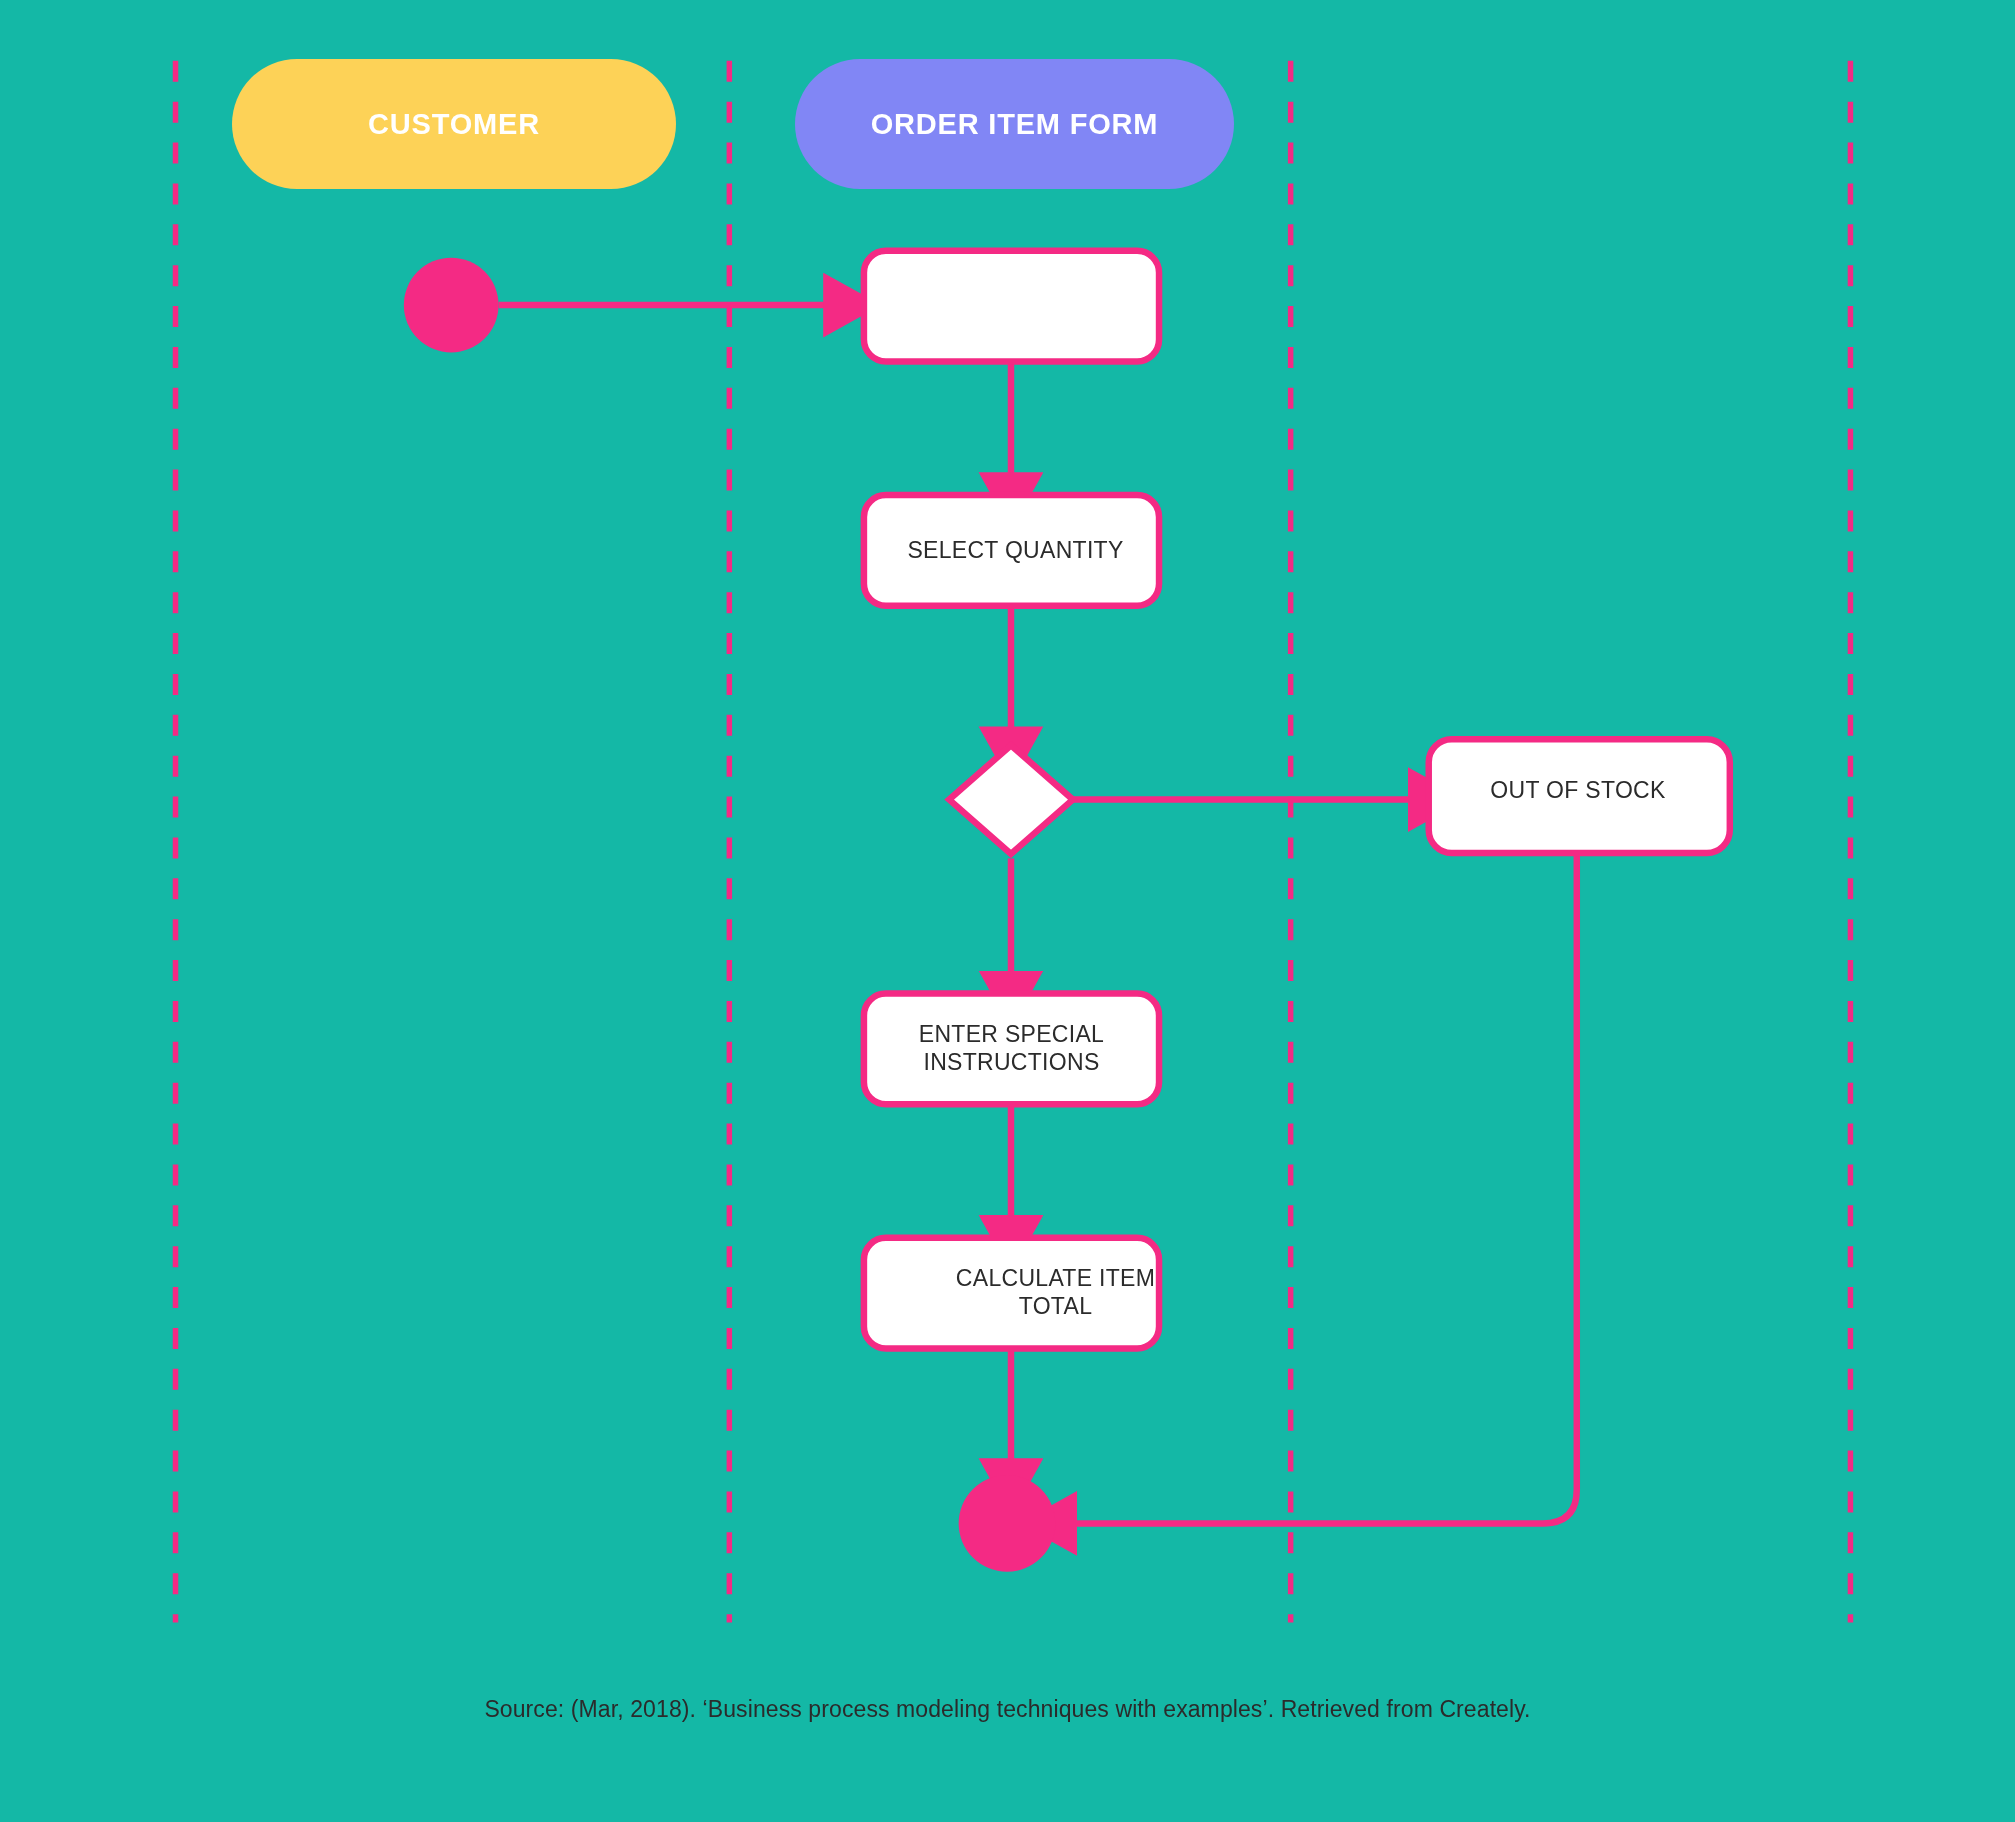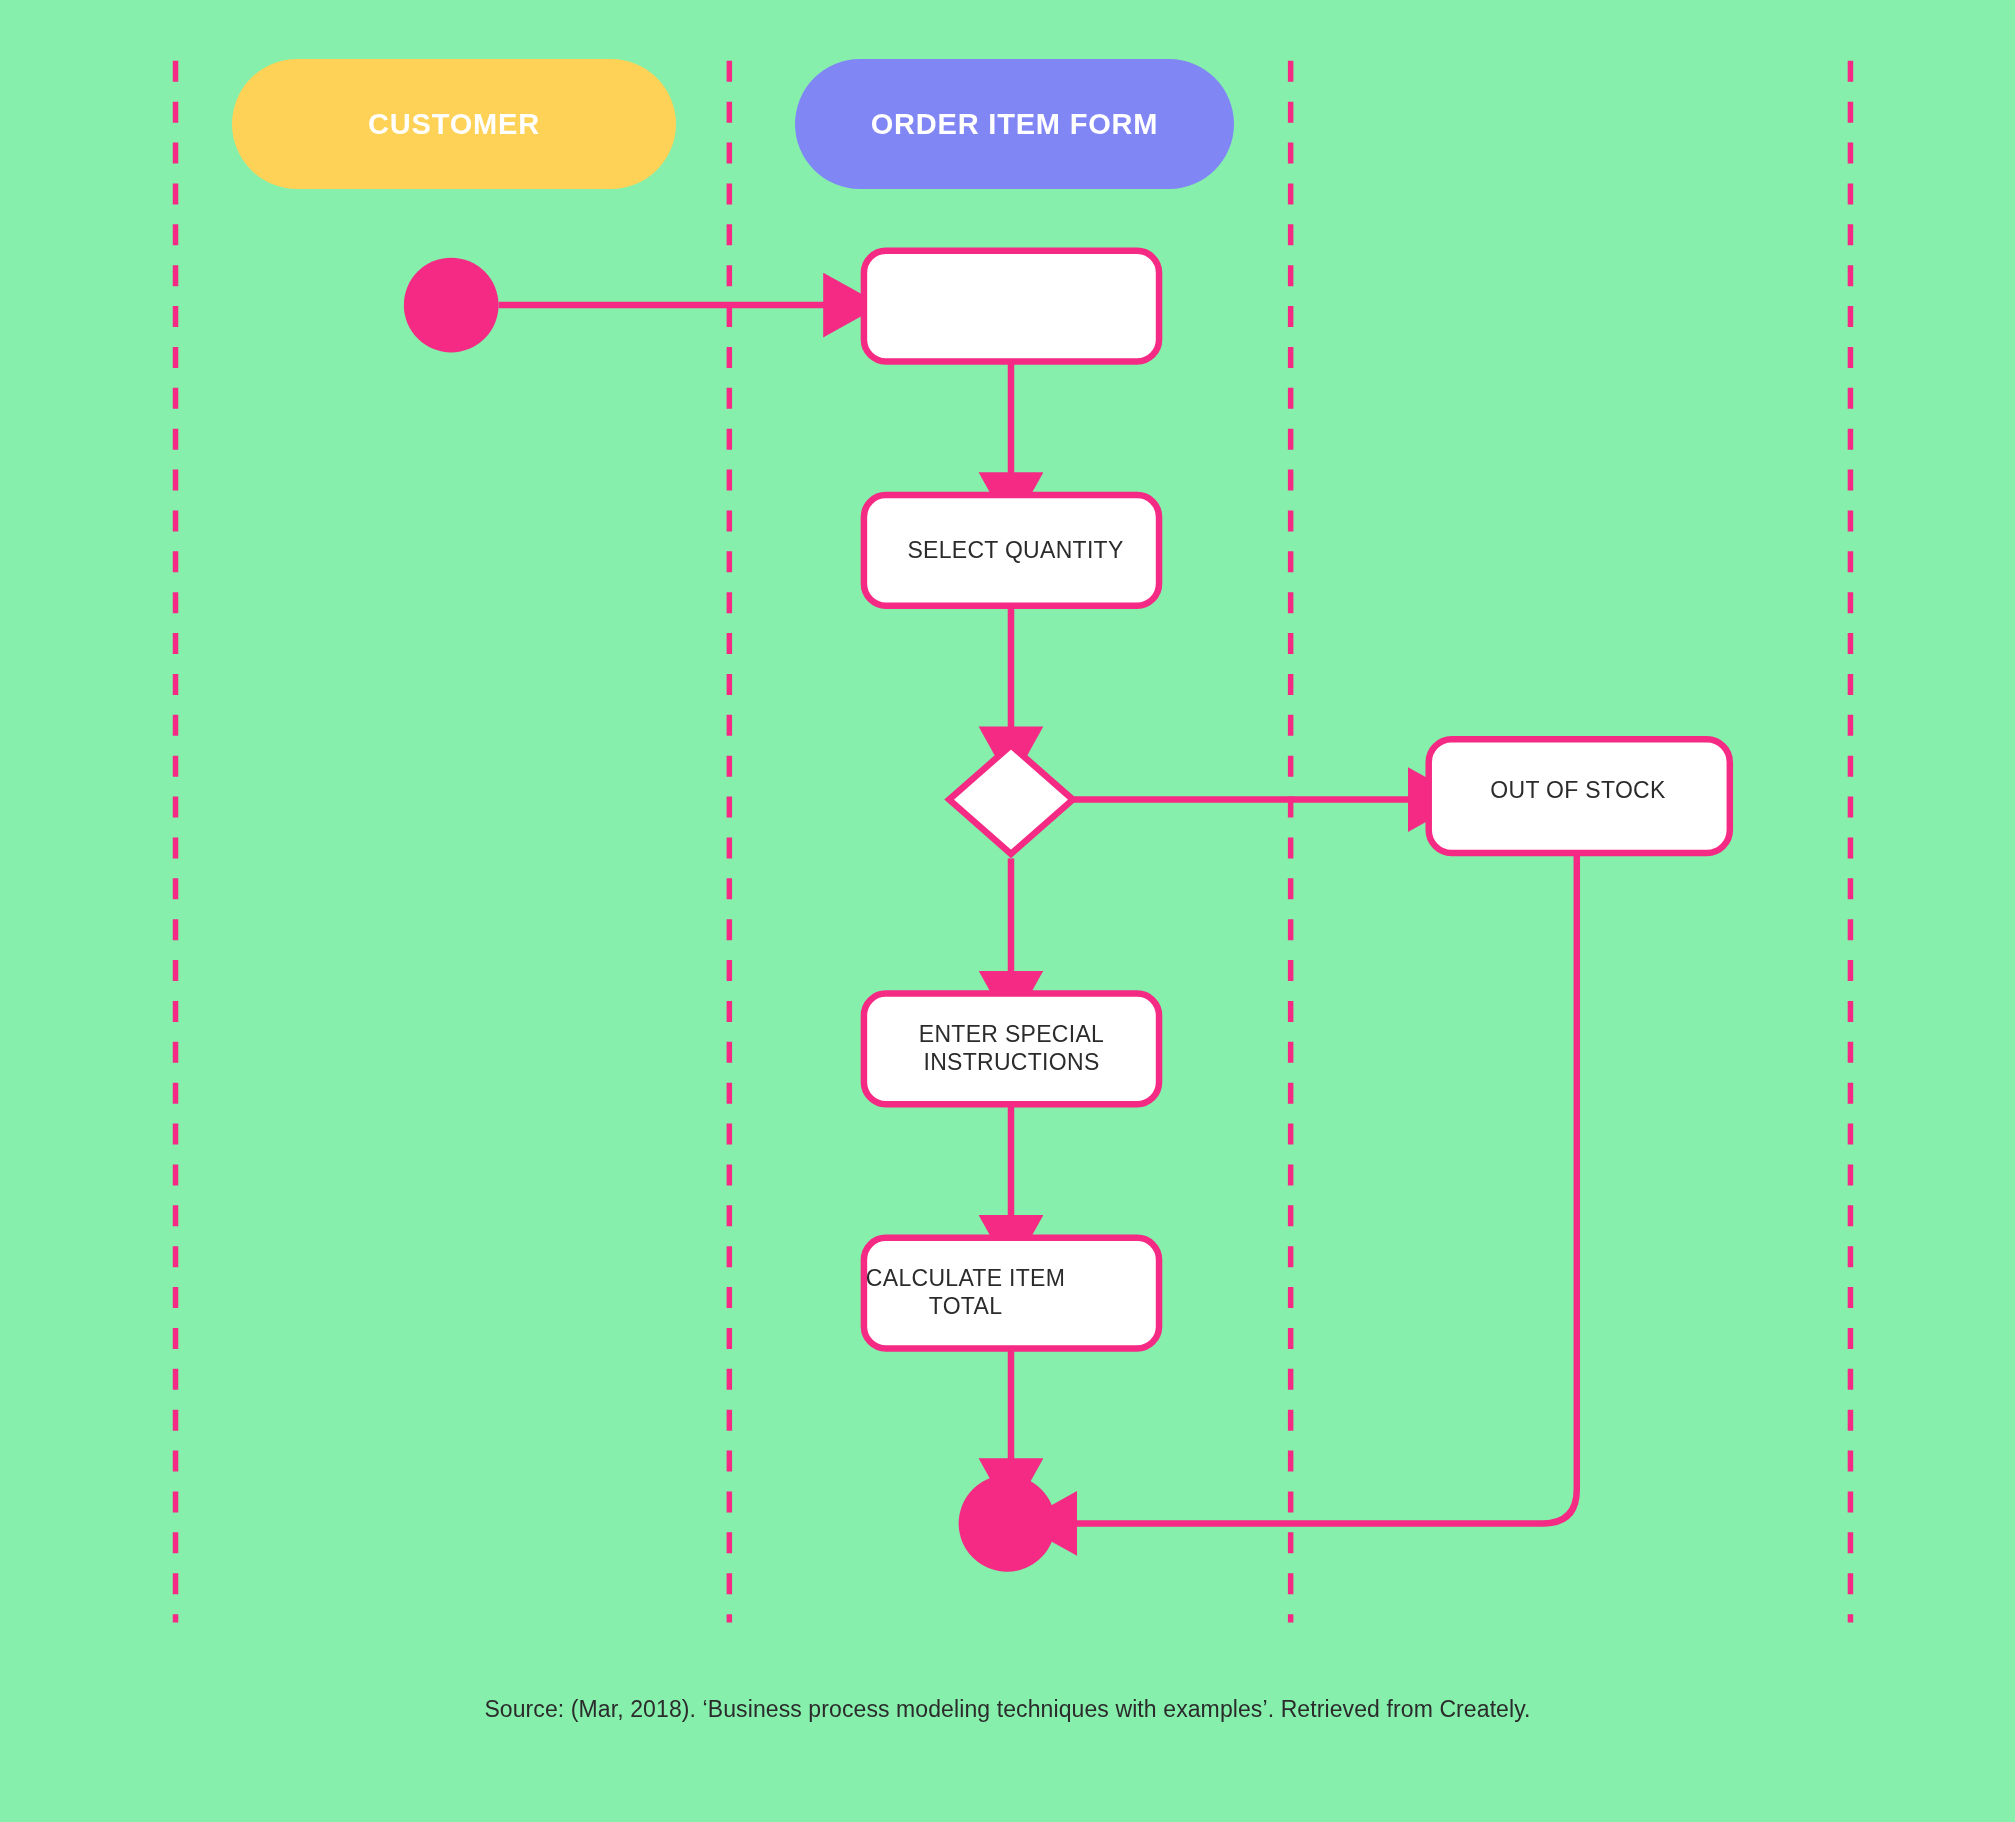"CUSTOMER" #stage { background: #86efac -> #14b8a6 }
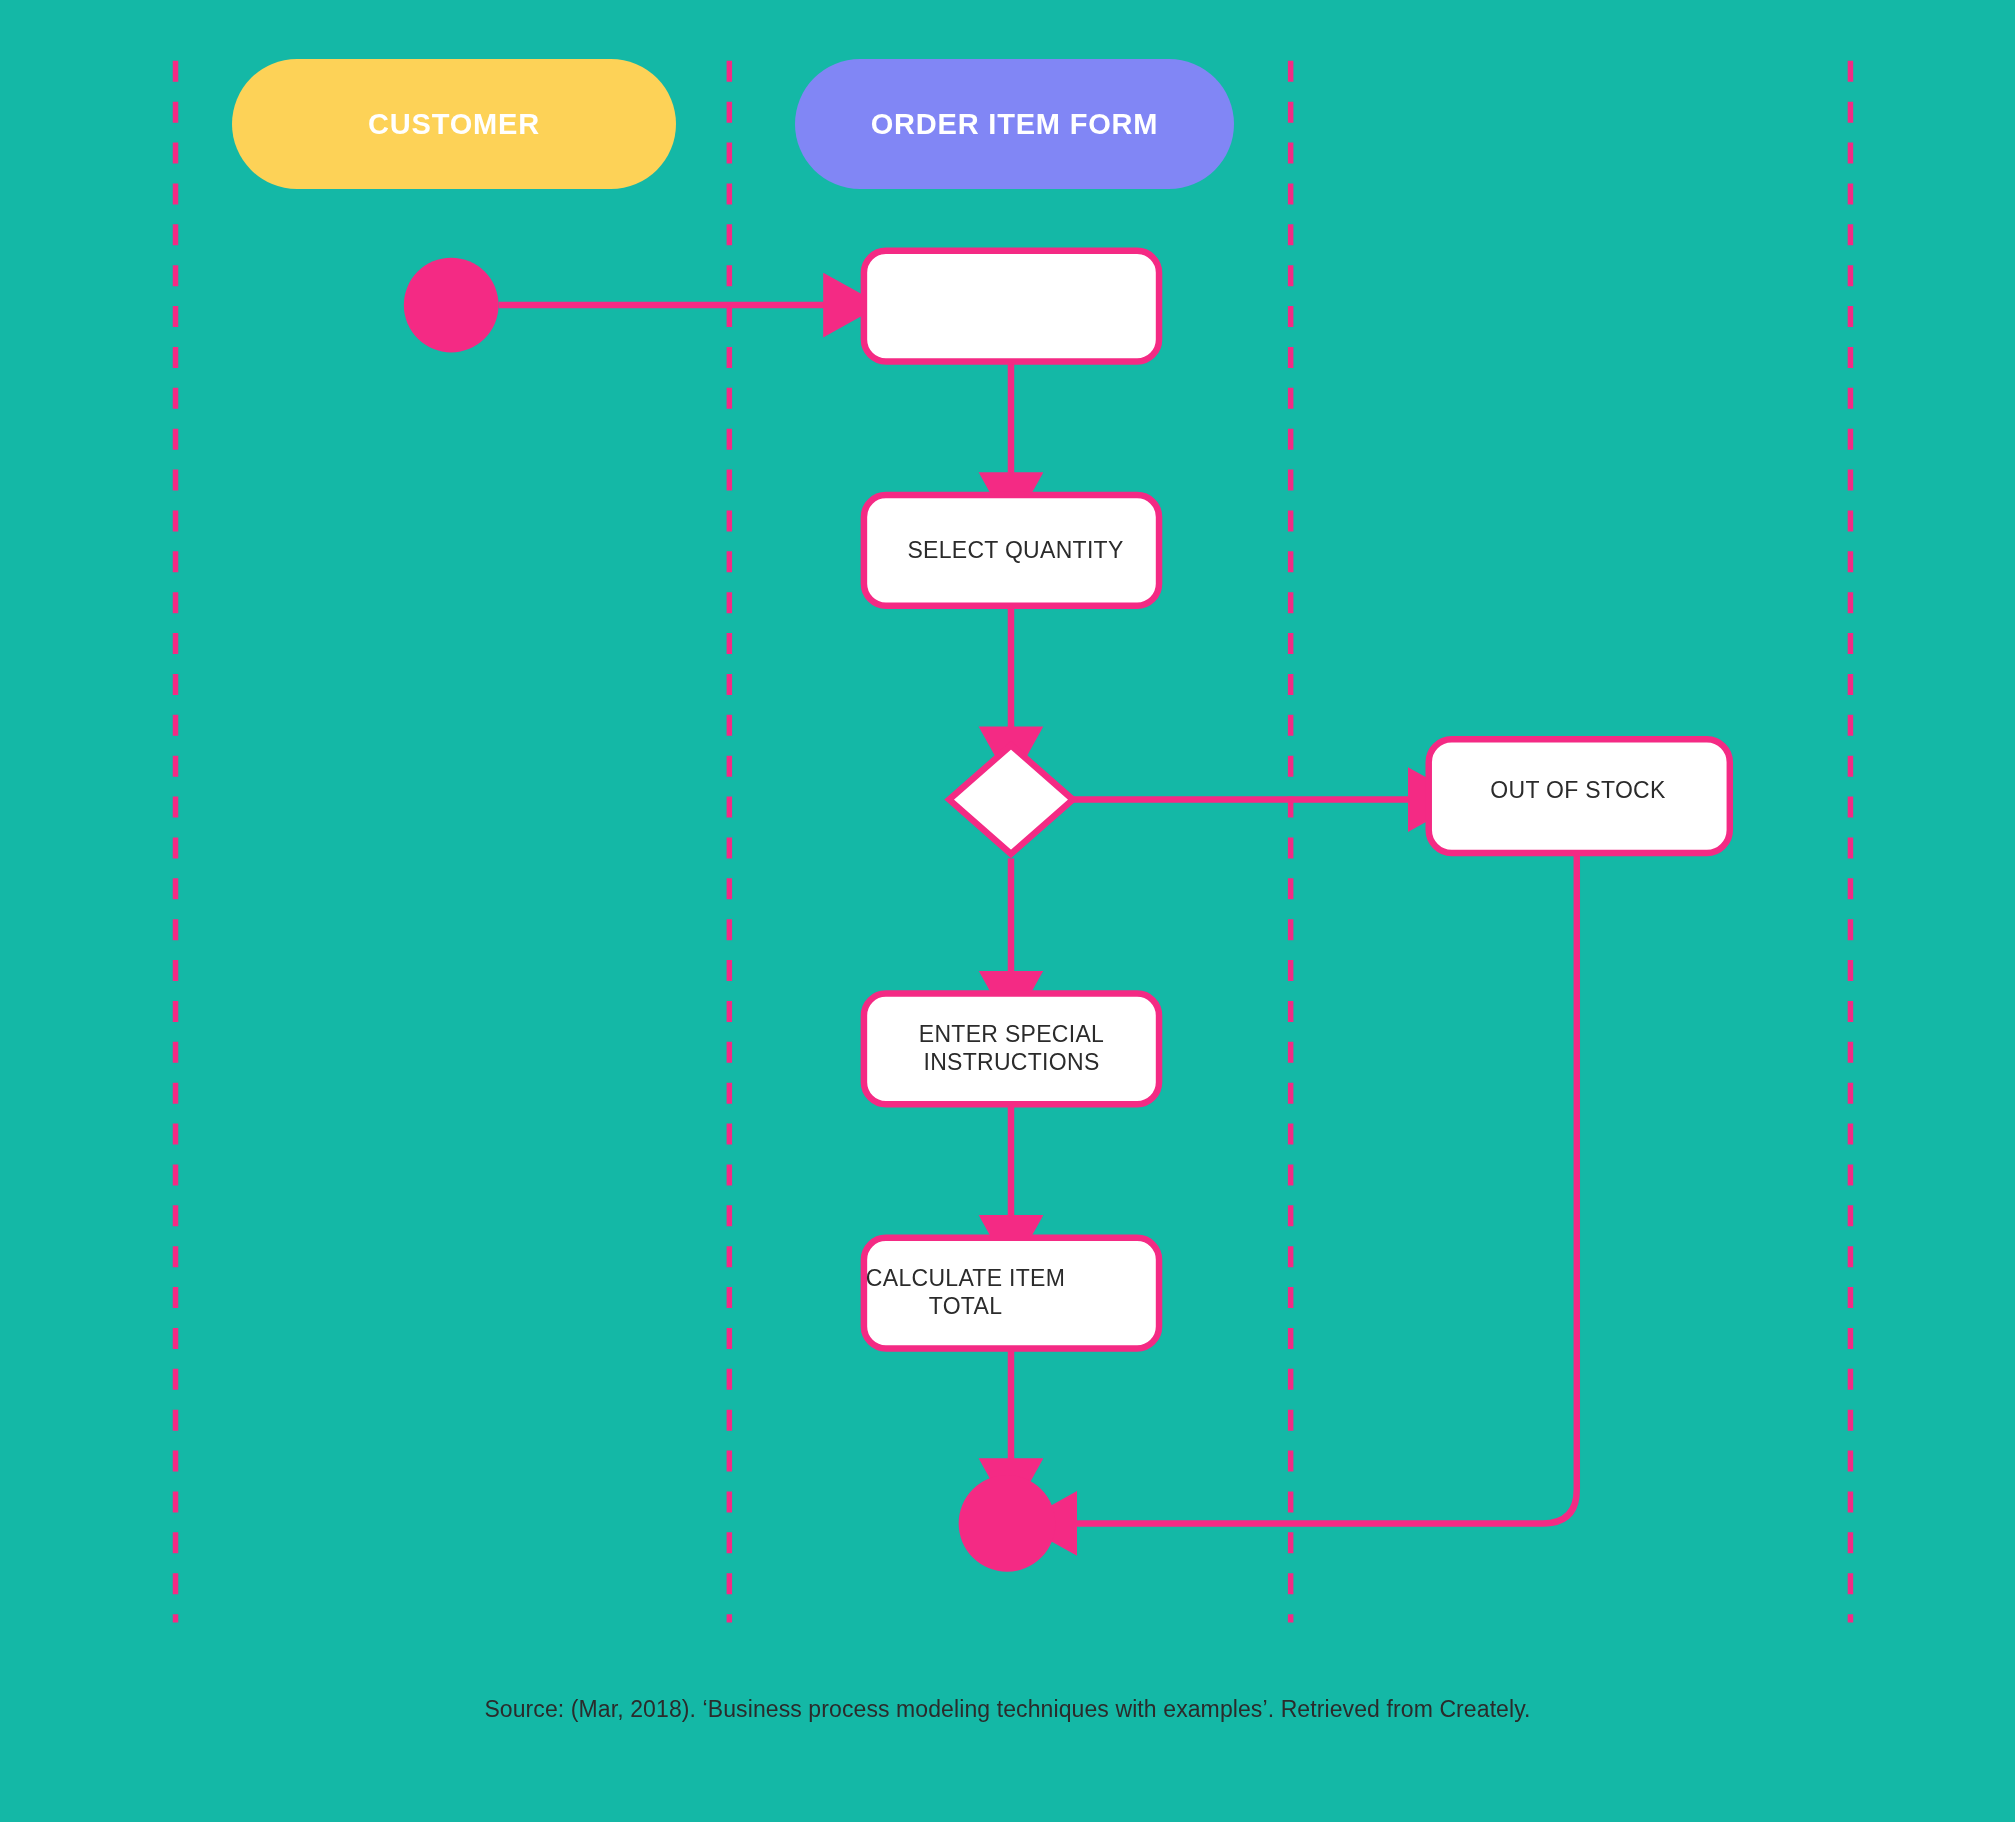"CALCULATE ITEM" #node-calculate-total-label { left: 816px -> 906px }
